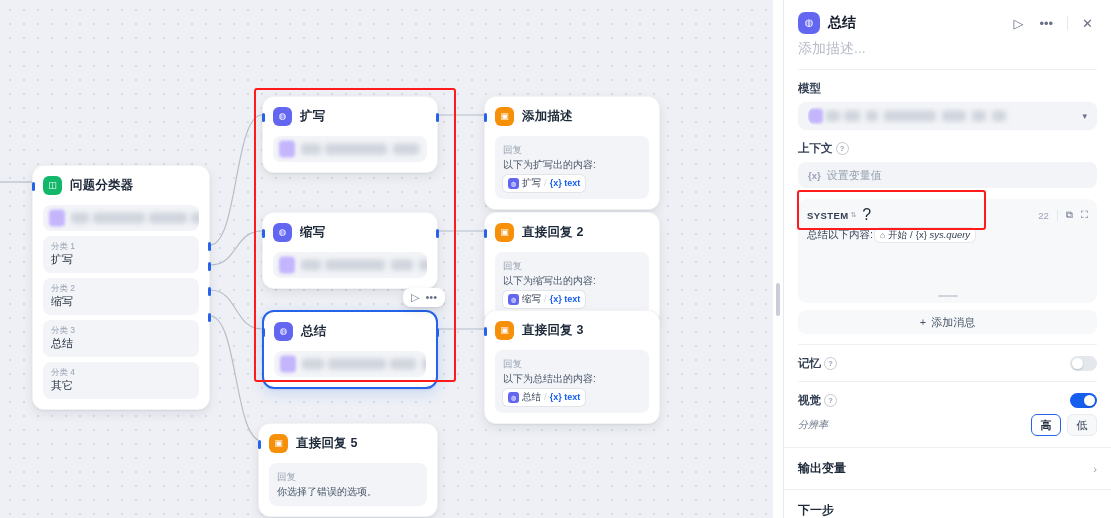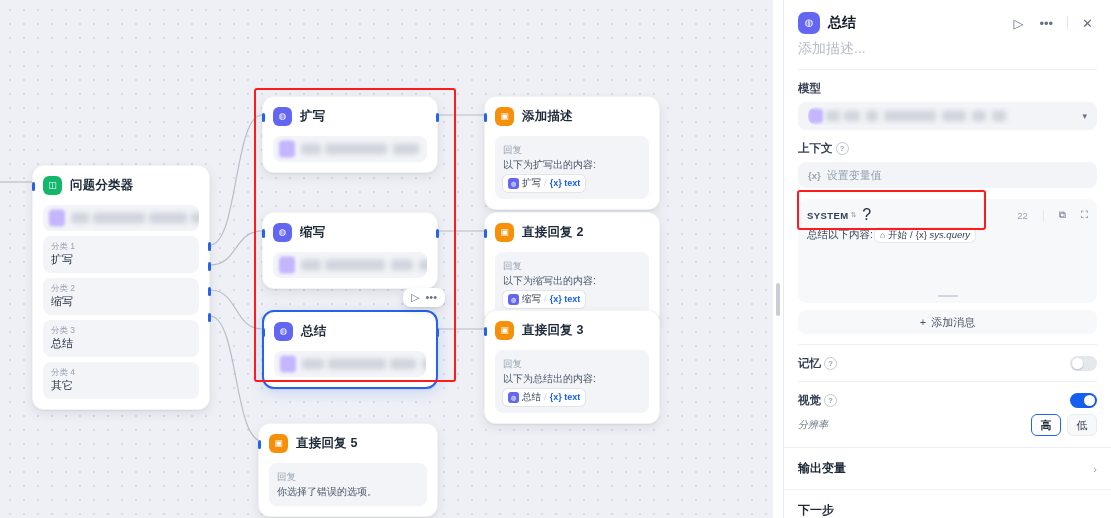"22" .prow .sp { gap: 15px -> 8px }
